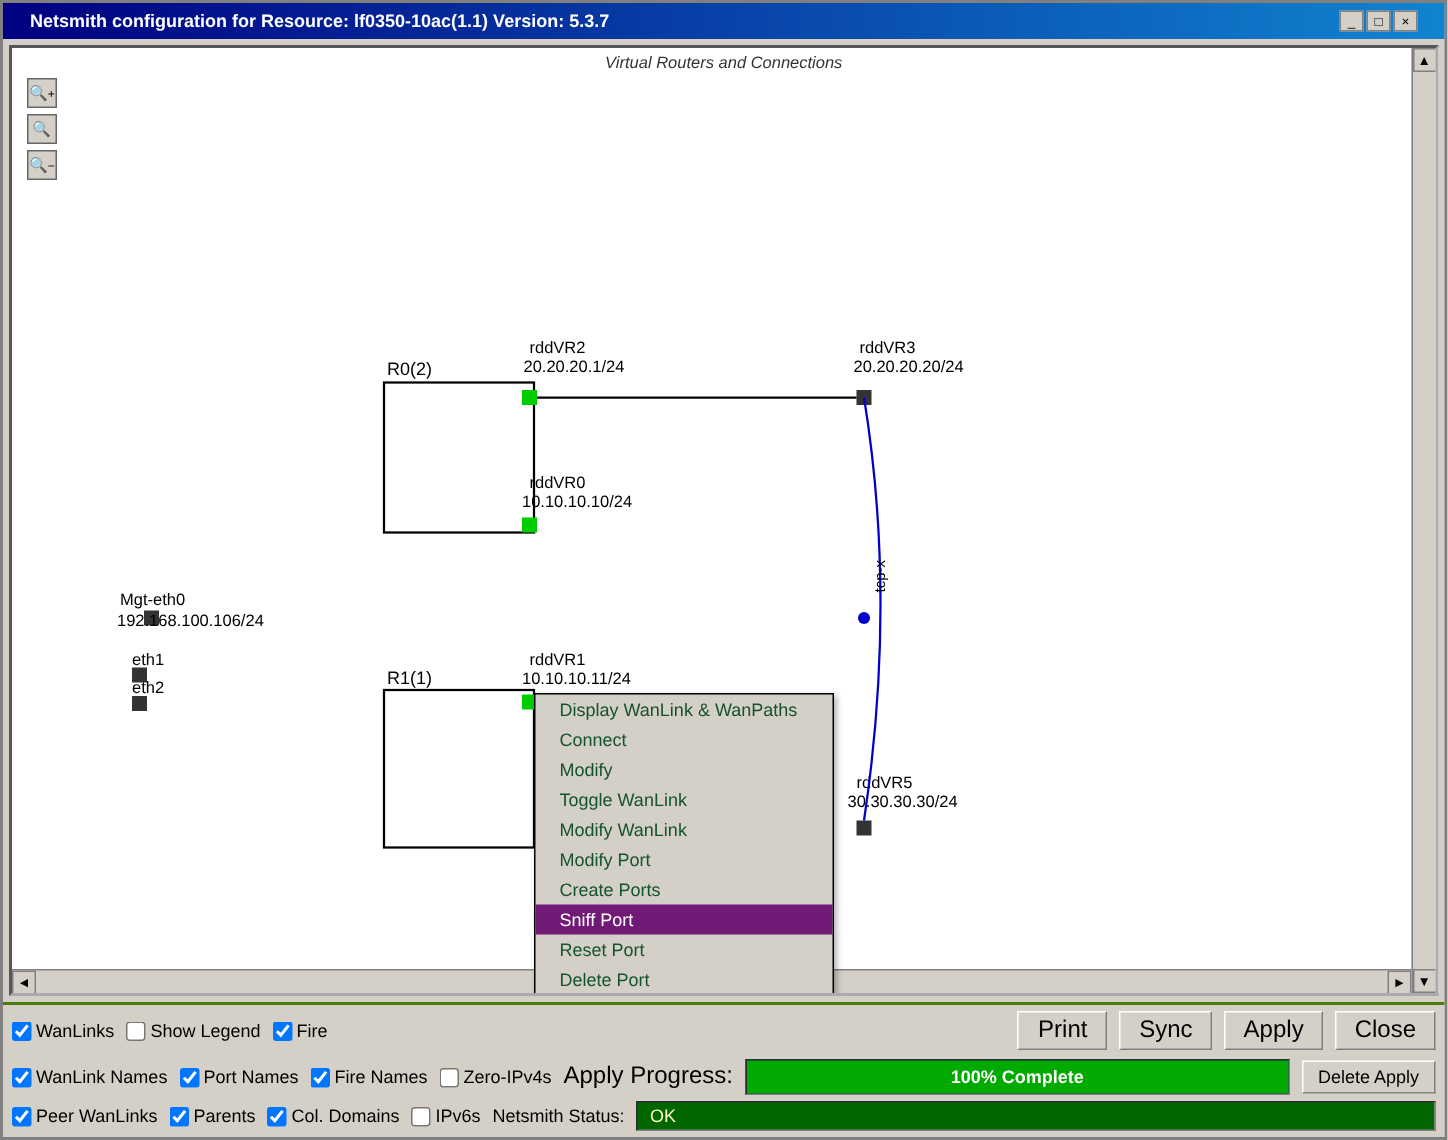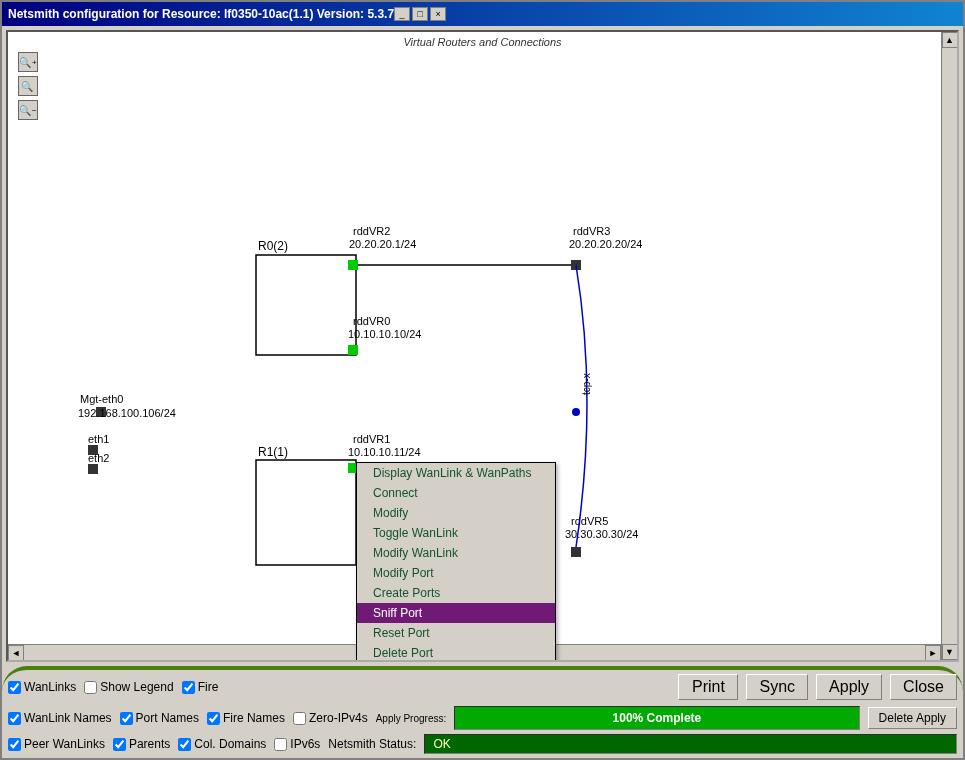"Netsmith configuration for Resource:" .title-bar { justify-content: flex-start -> space-between; padding: 3px 6px -> 3px 18px }
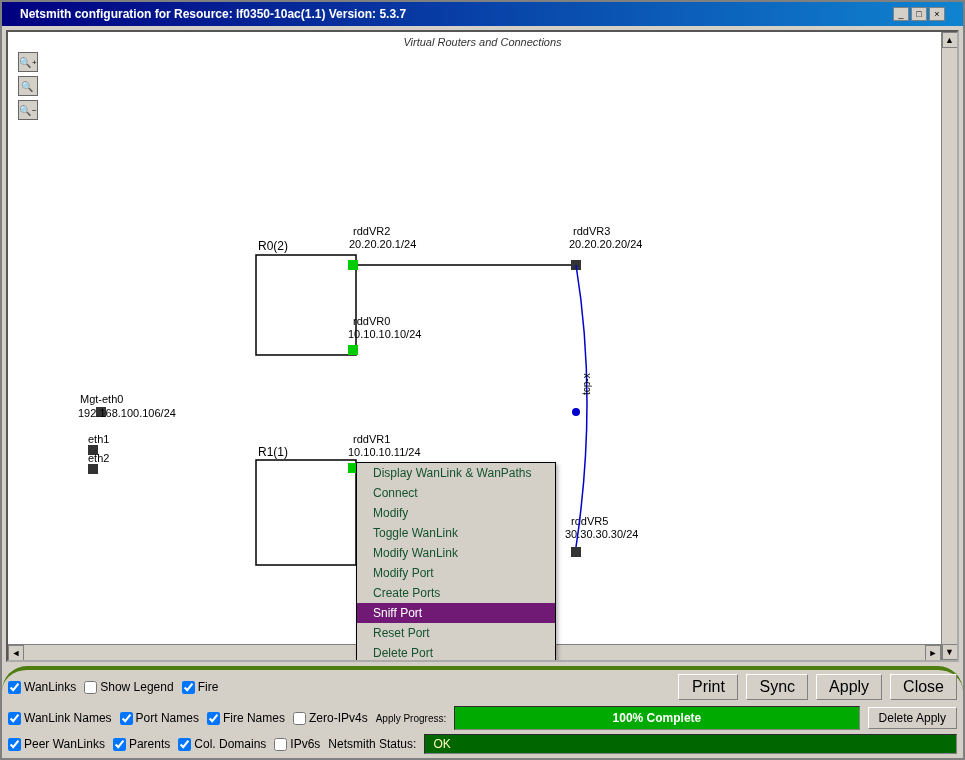"WanLinks" .bottom-section { border-radius: 25px -> none; border-top: 4px solid #4d7c0f -> 2px solid #4d7c0f }
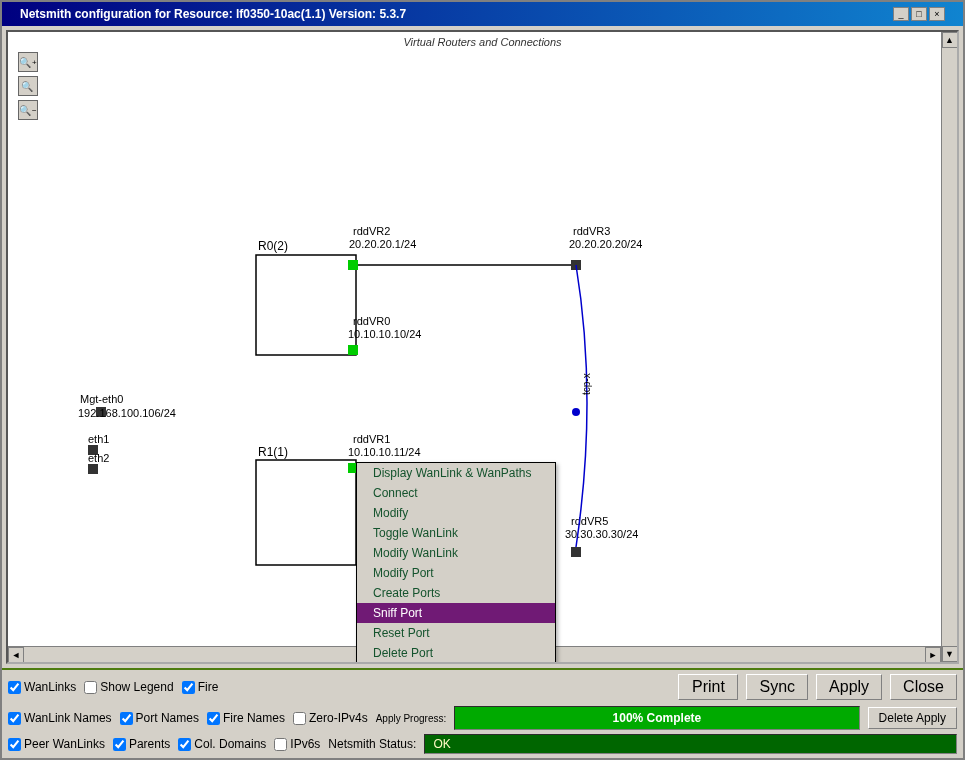"Apply Progress:" .progress-label { font-size: 10px -> 16px }
